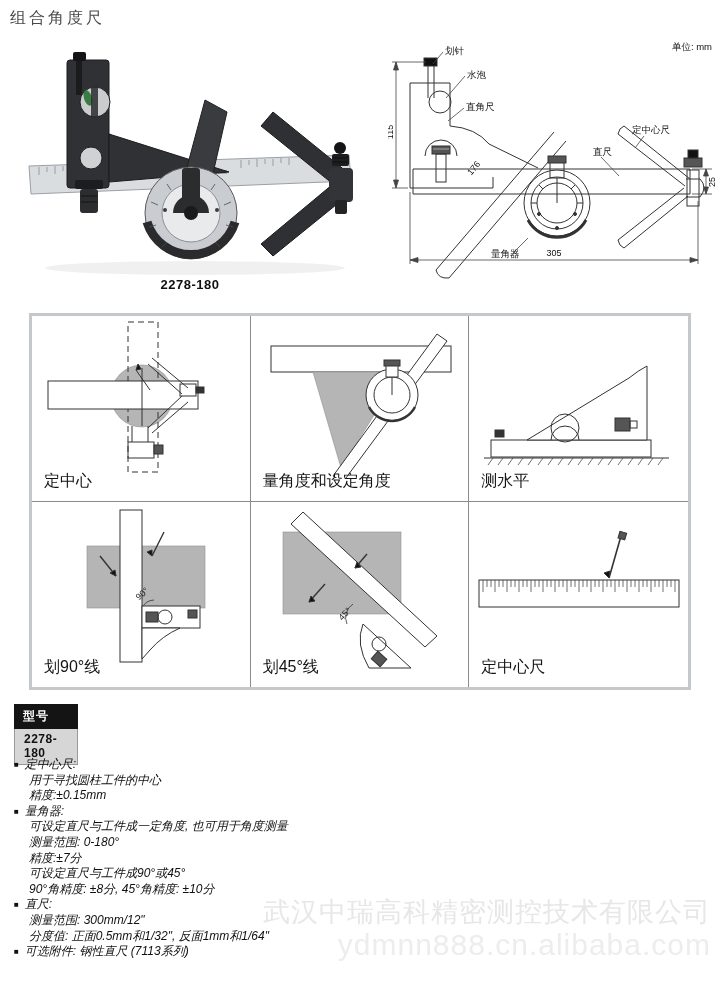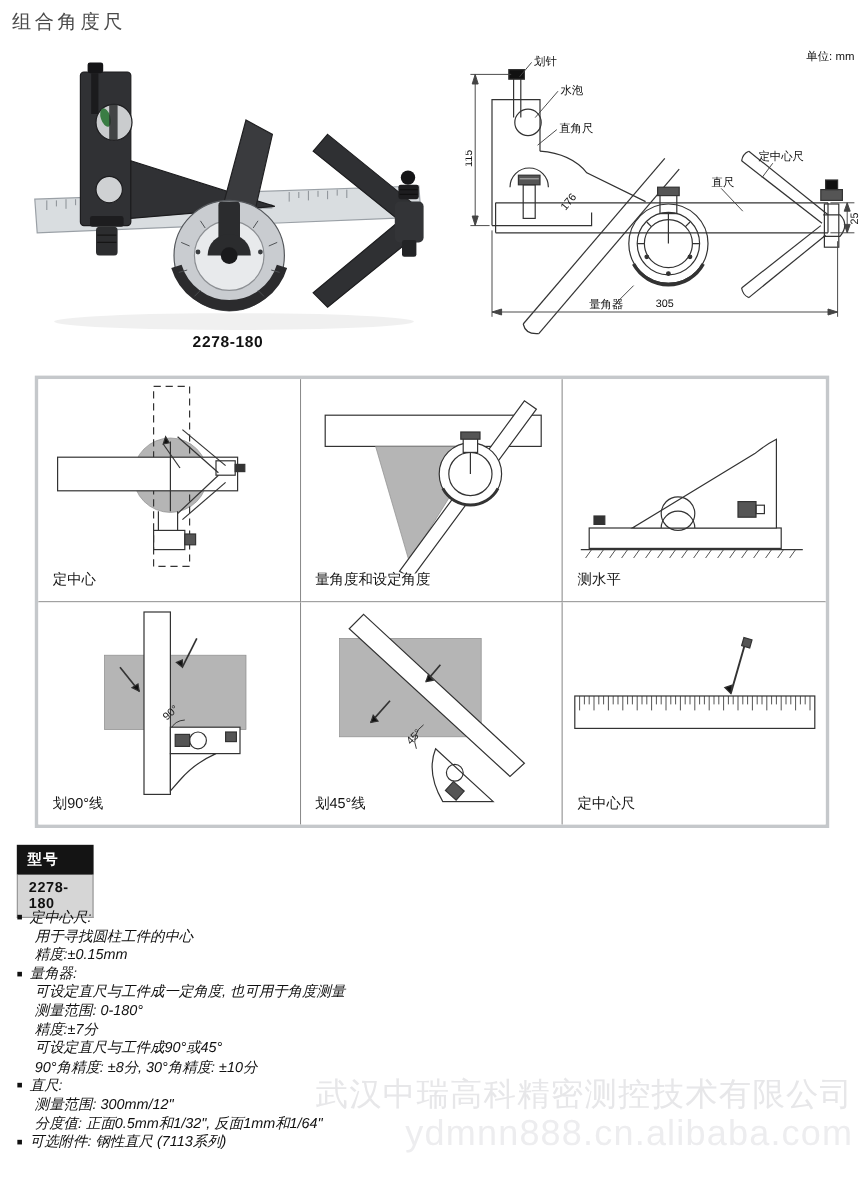"定中心" .usage-caption { font-size: 12px -> 16px }
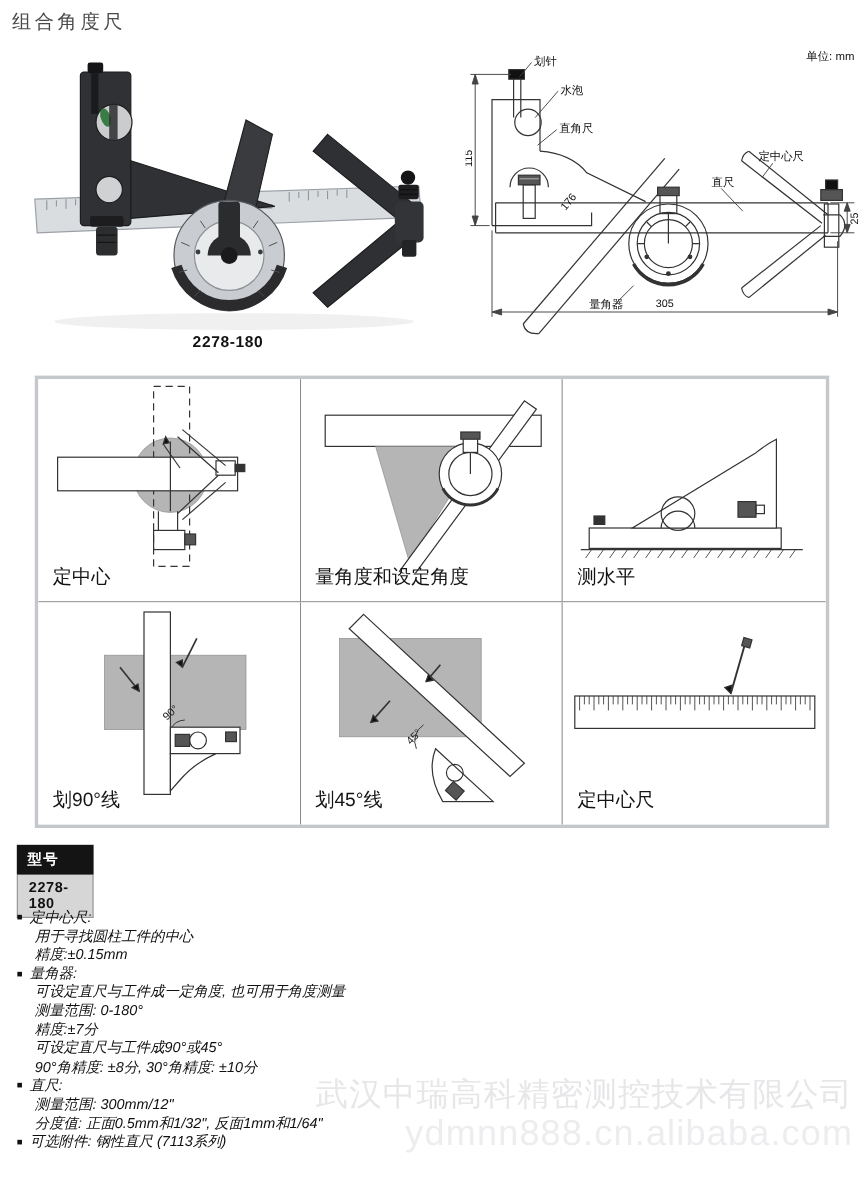"90°角精度: ±8分, 30°角精度: ±10分" div.spec-line { text: 30 -> 45 }
